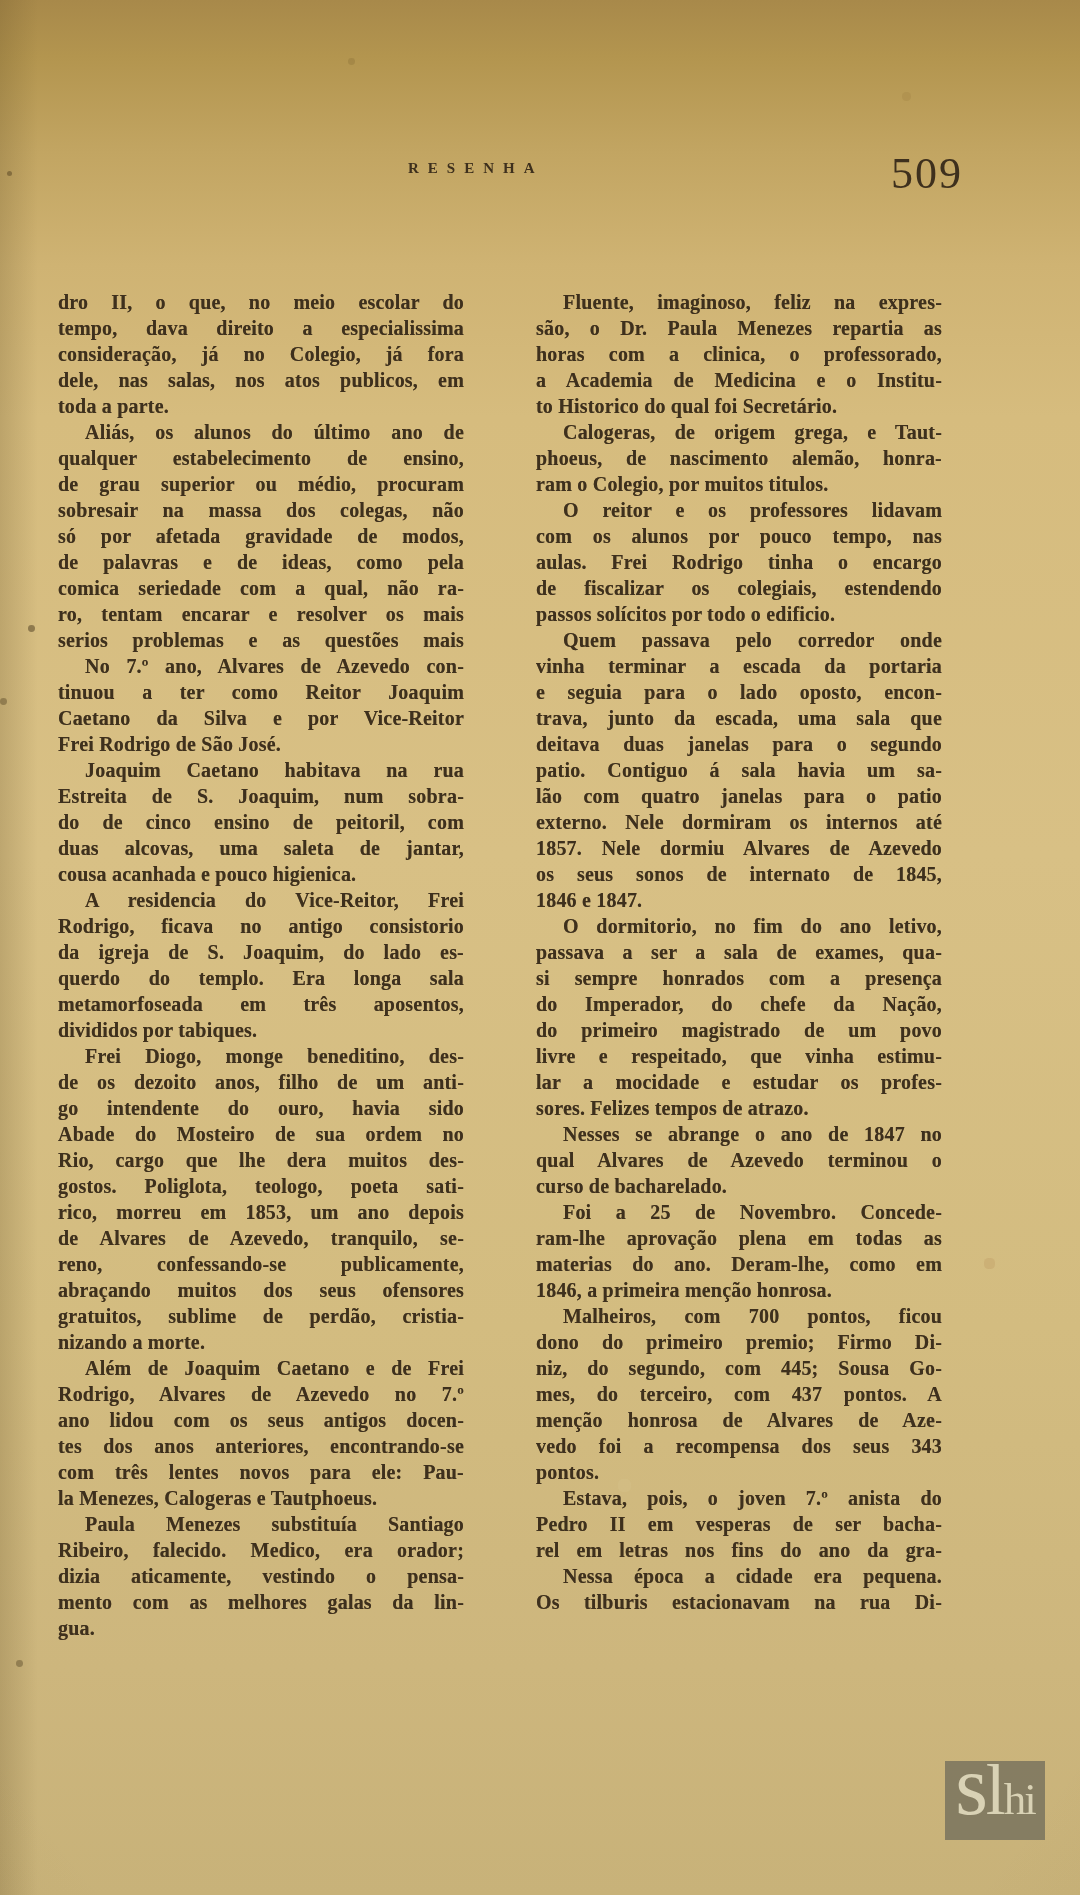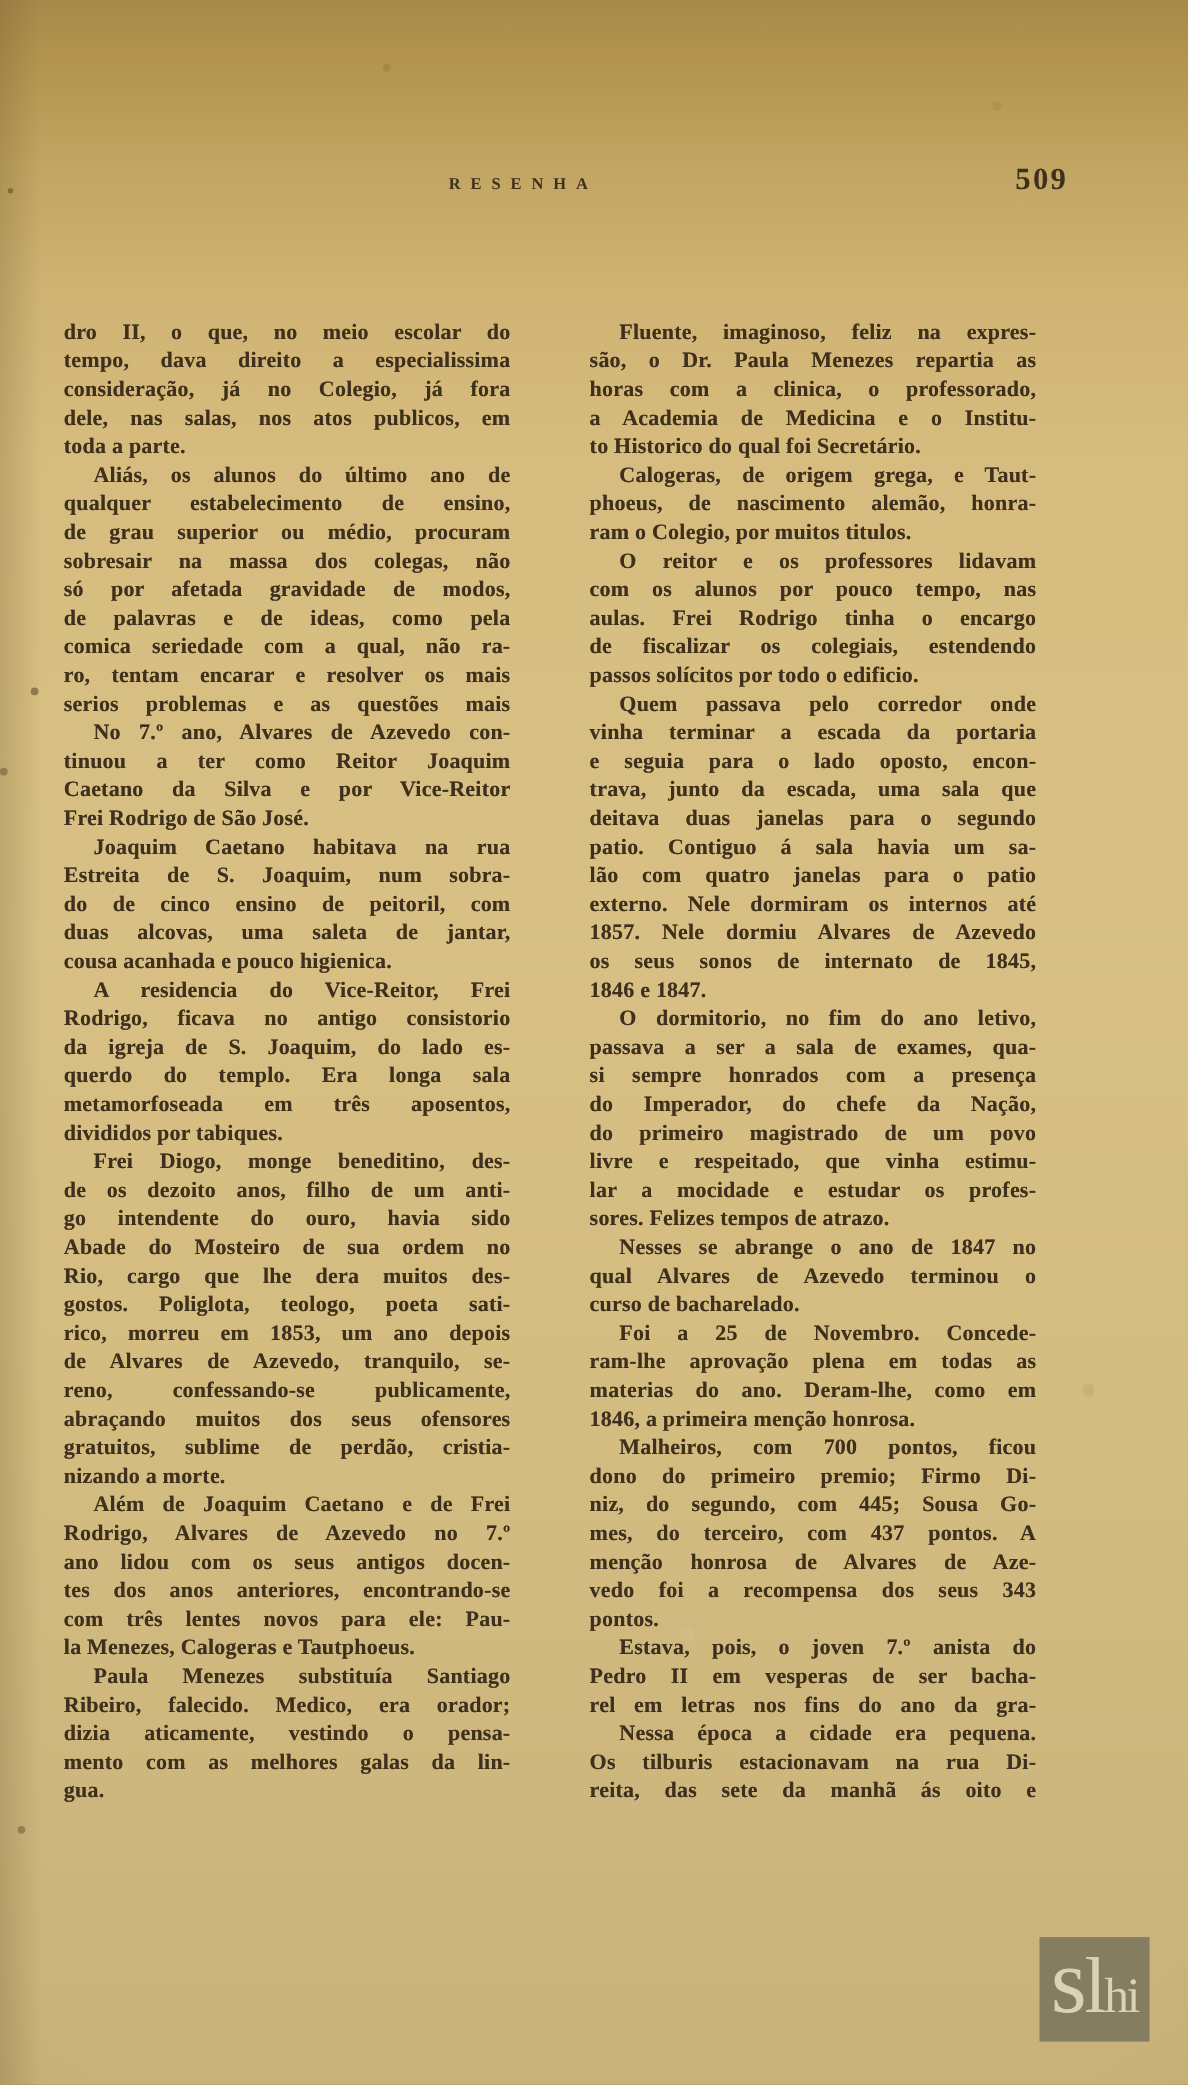"509" .page-number { font-size: 28px -> 44px; font-weight: 700 -> 400; margin-left: 32px -> none }
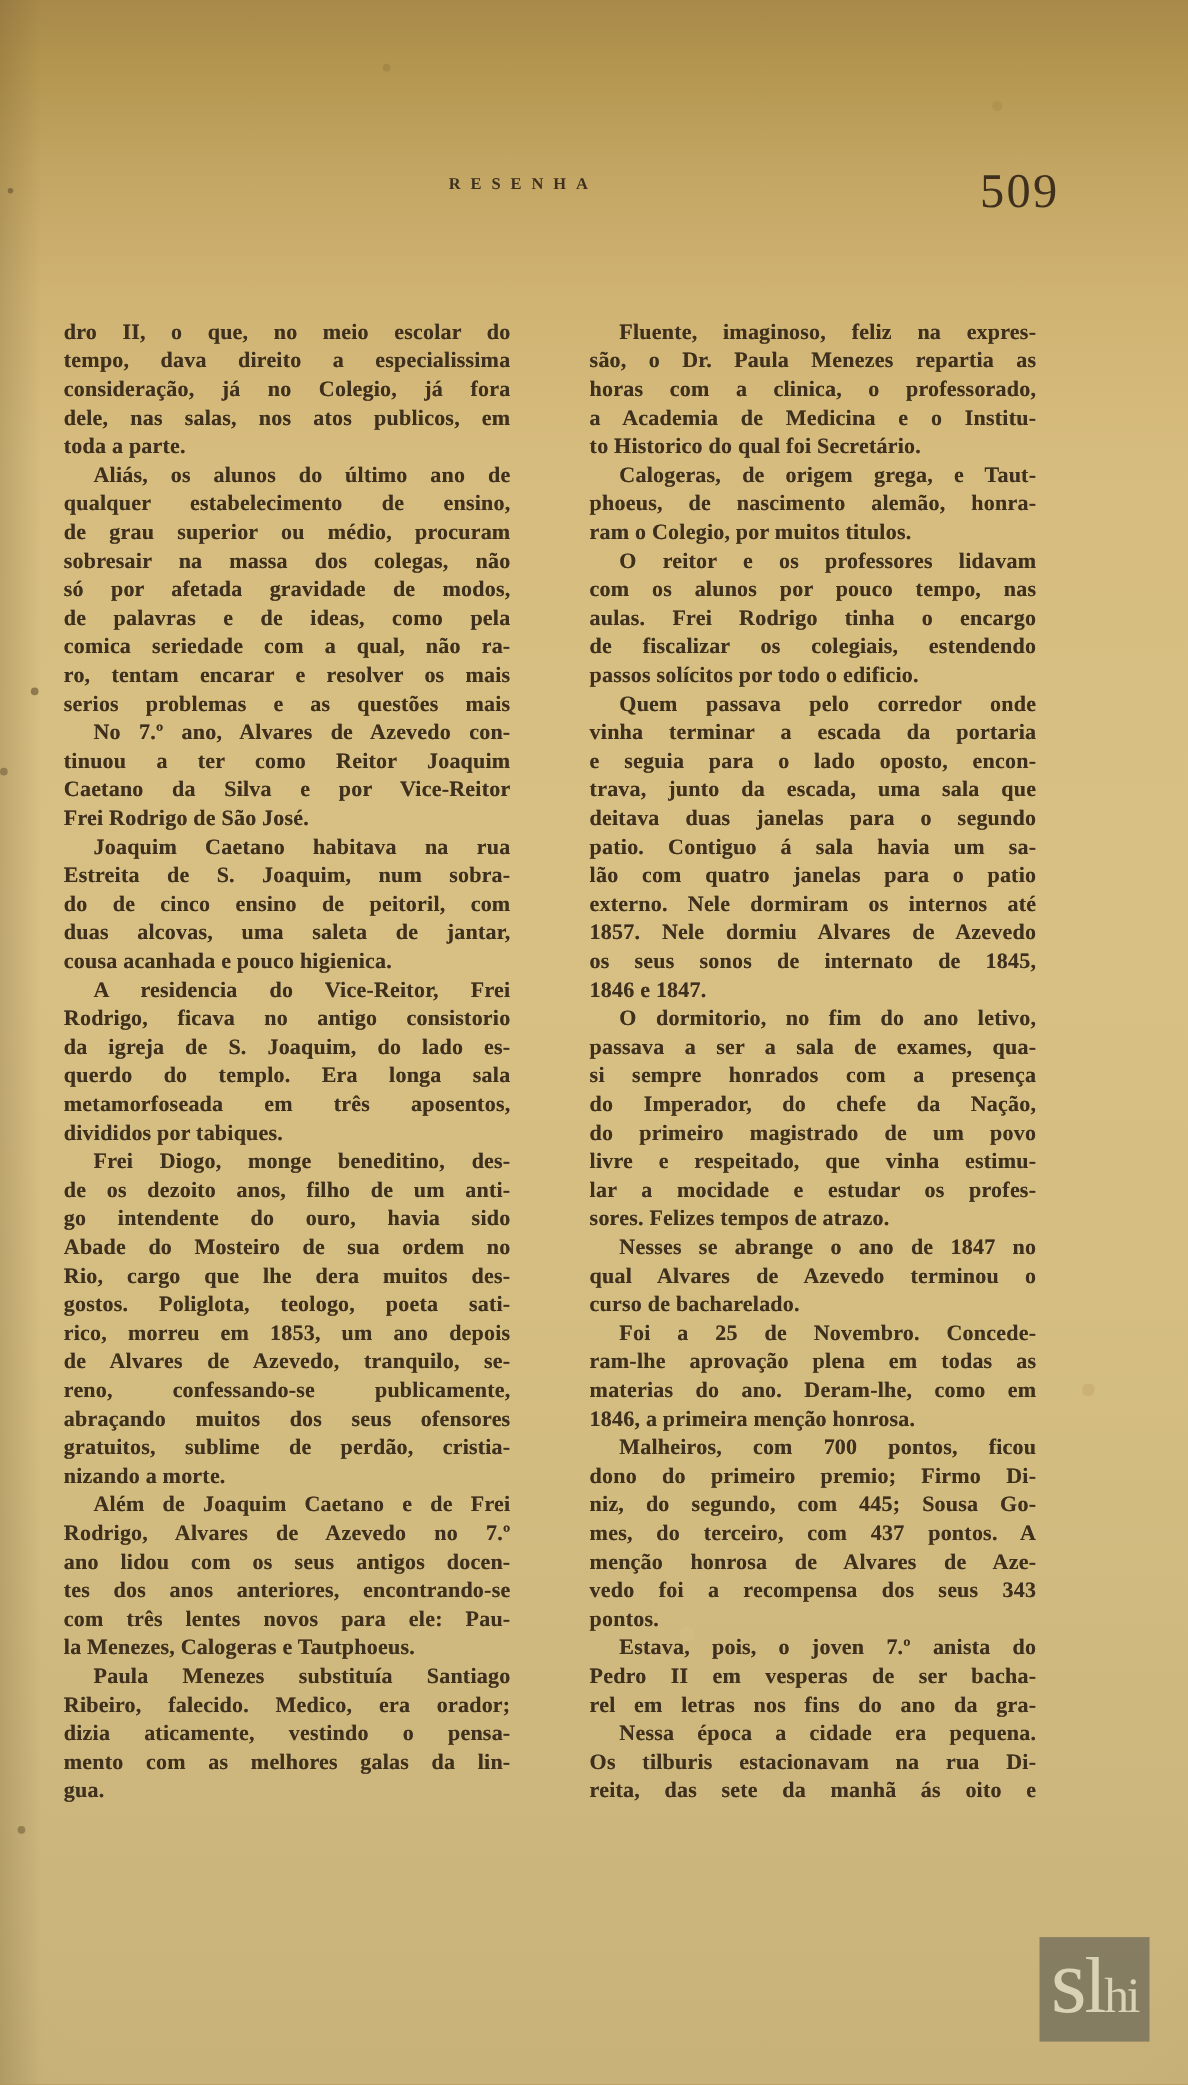"reita, das sete da manhã" div.line { html: <div>reita, das sete da manhã ás oito e</div> -> none }
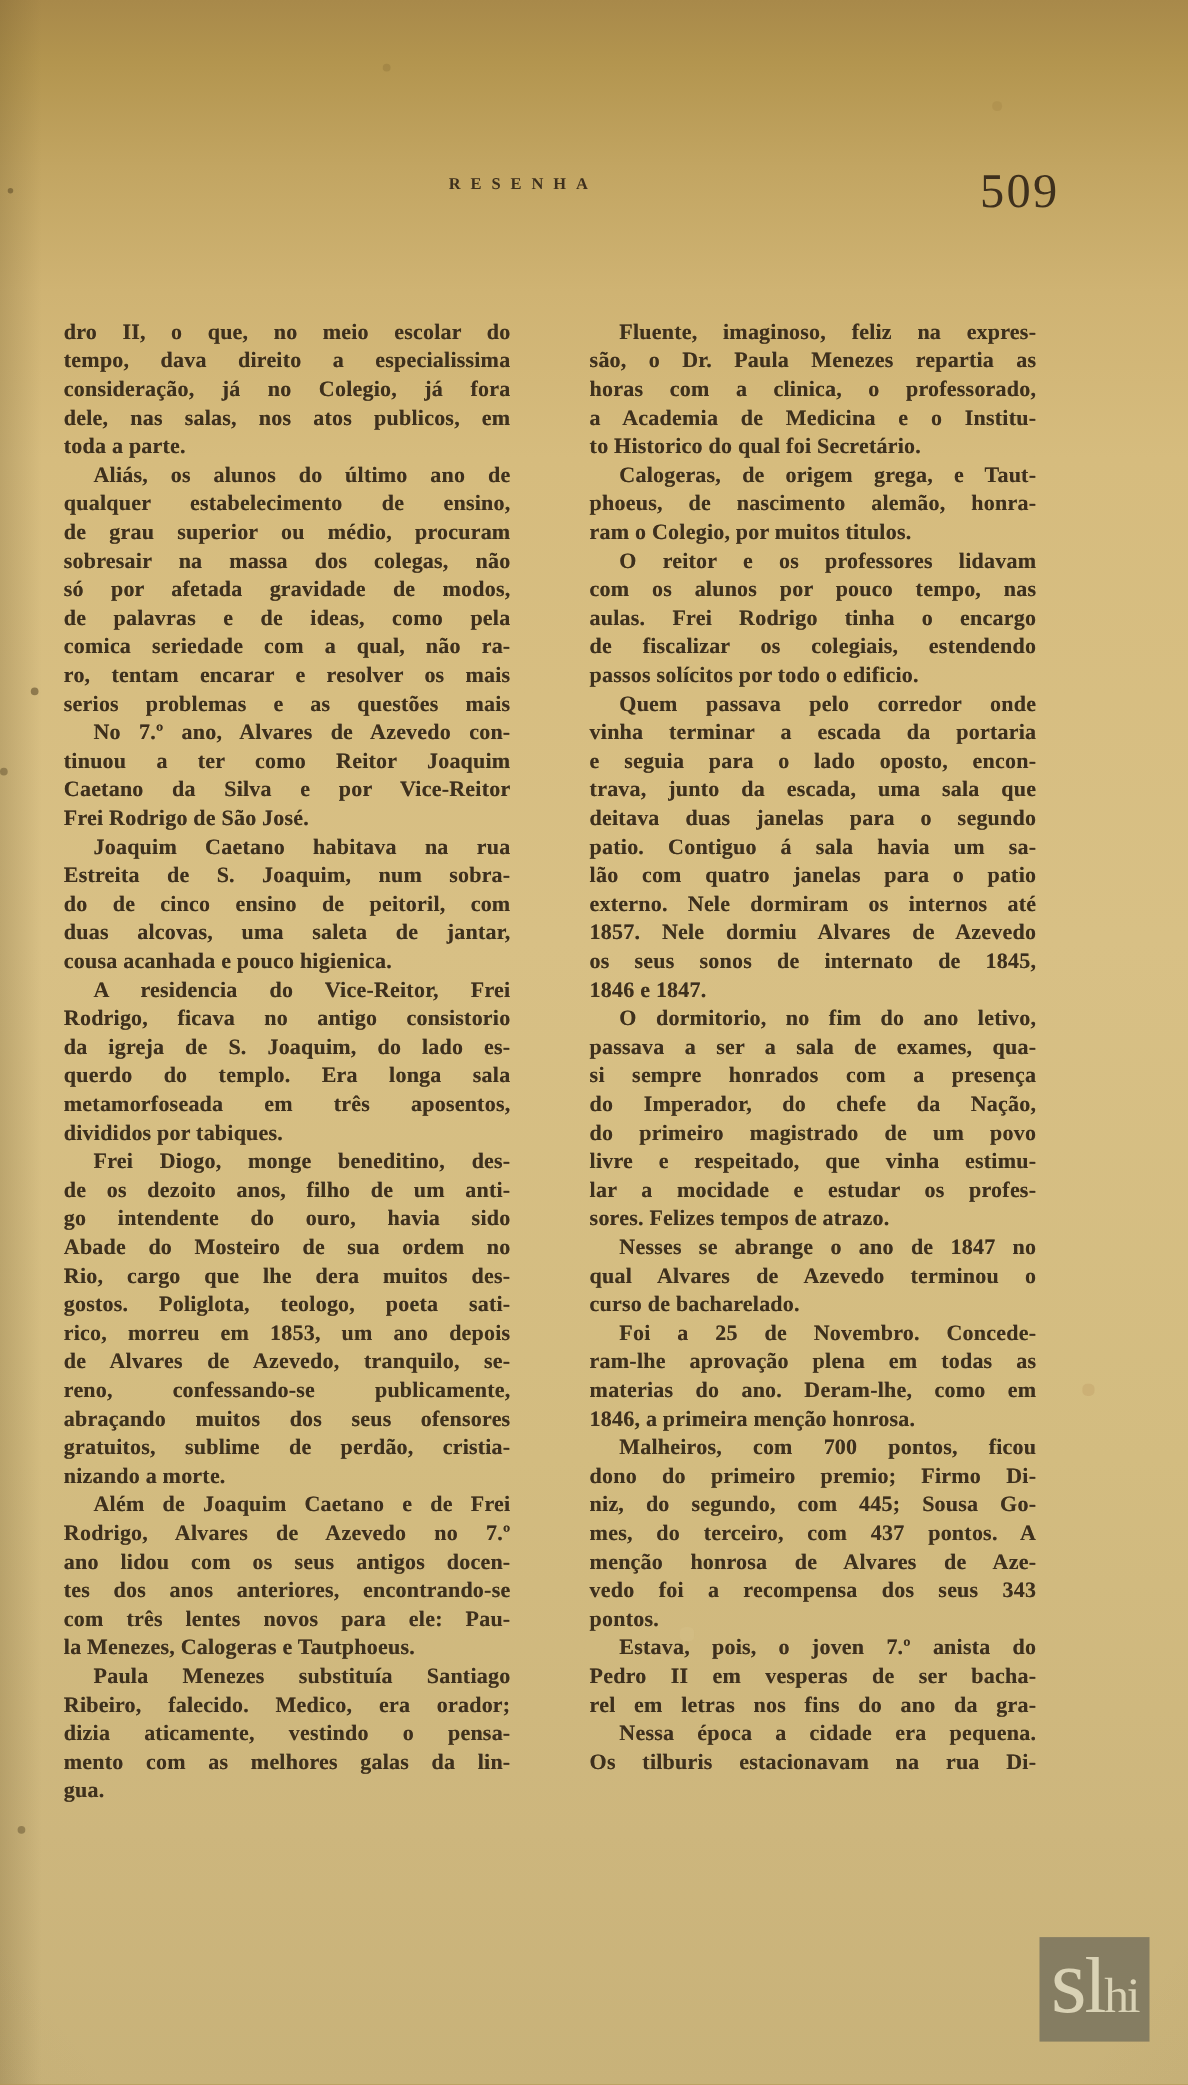"slhi" .watermark { height: 95px -> 79px }
